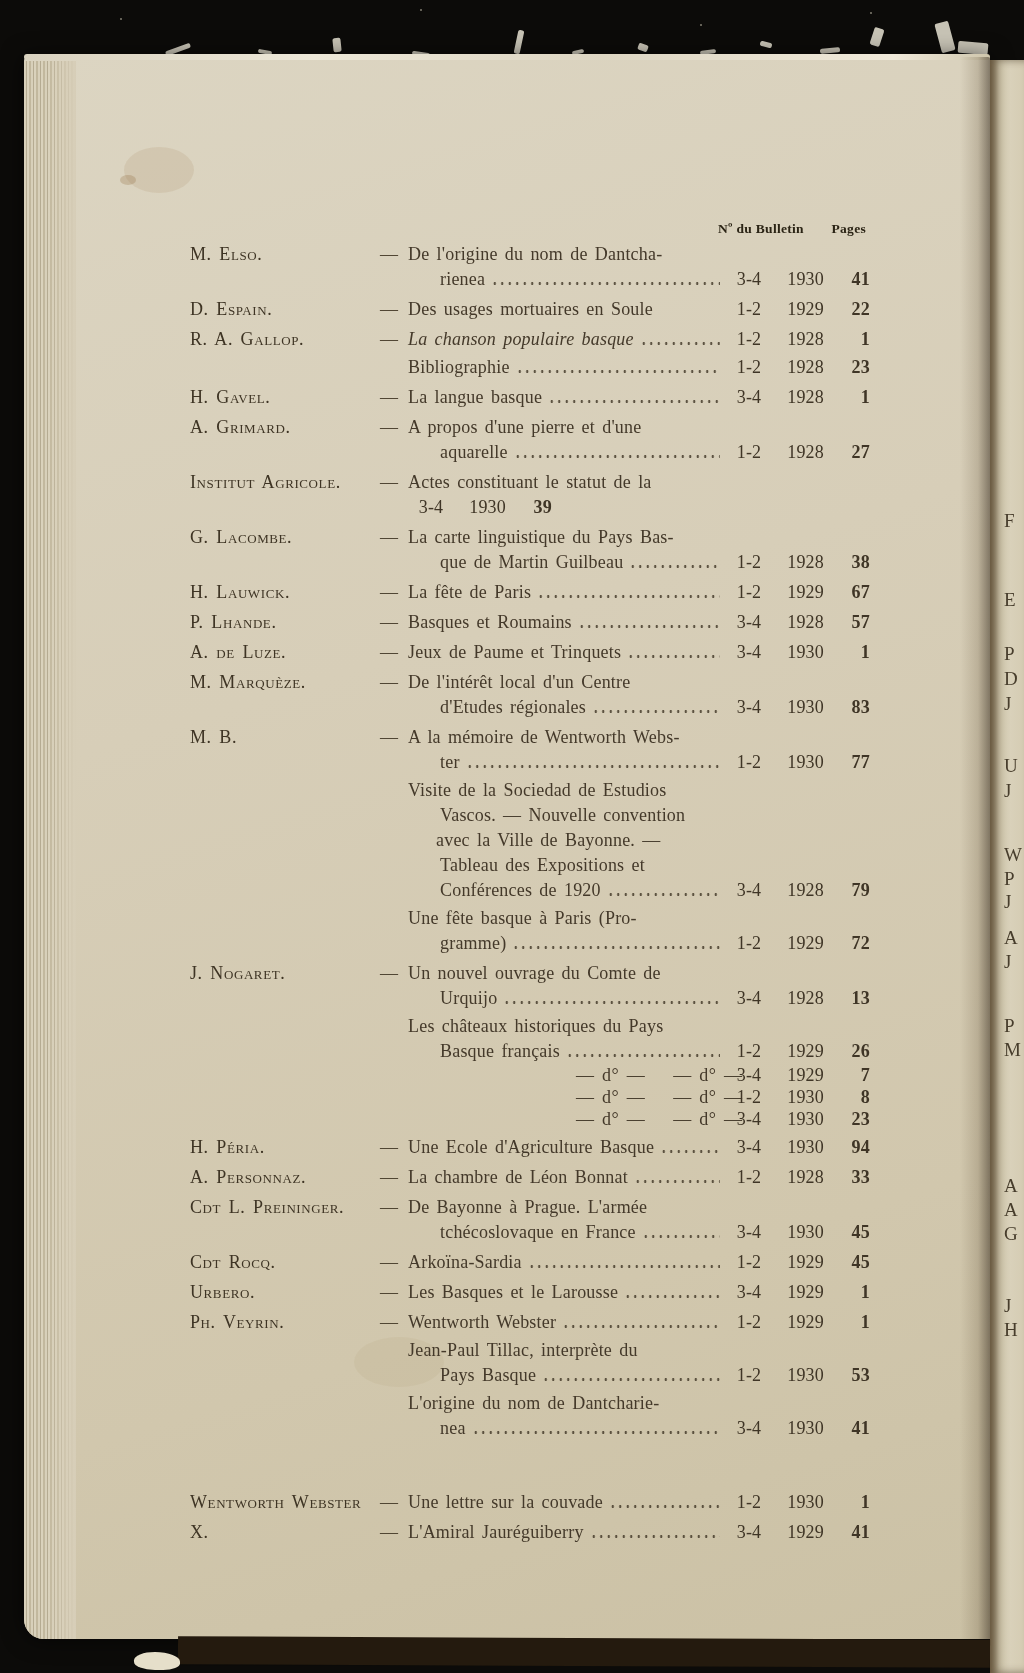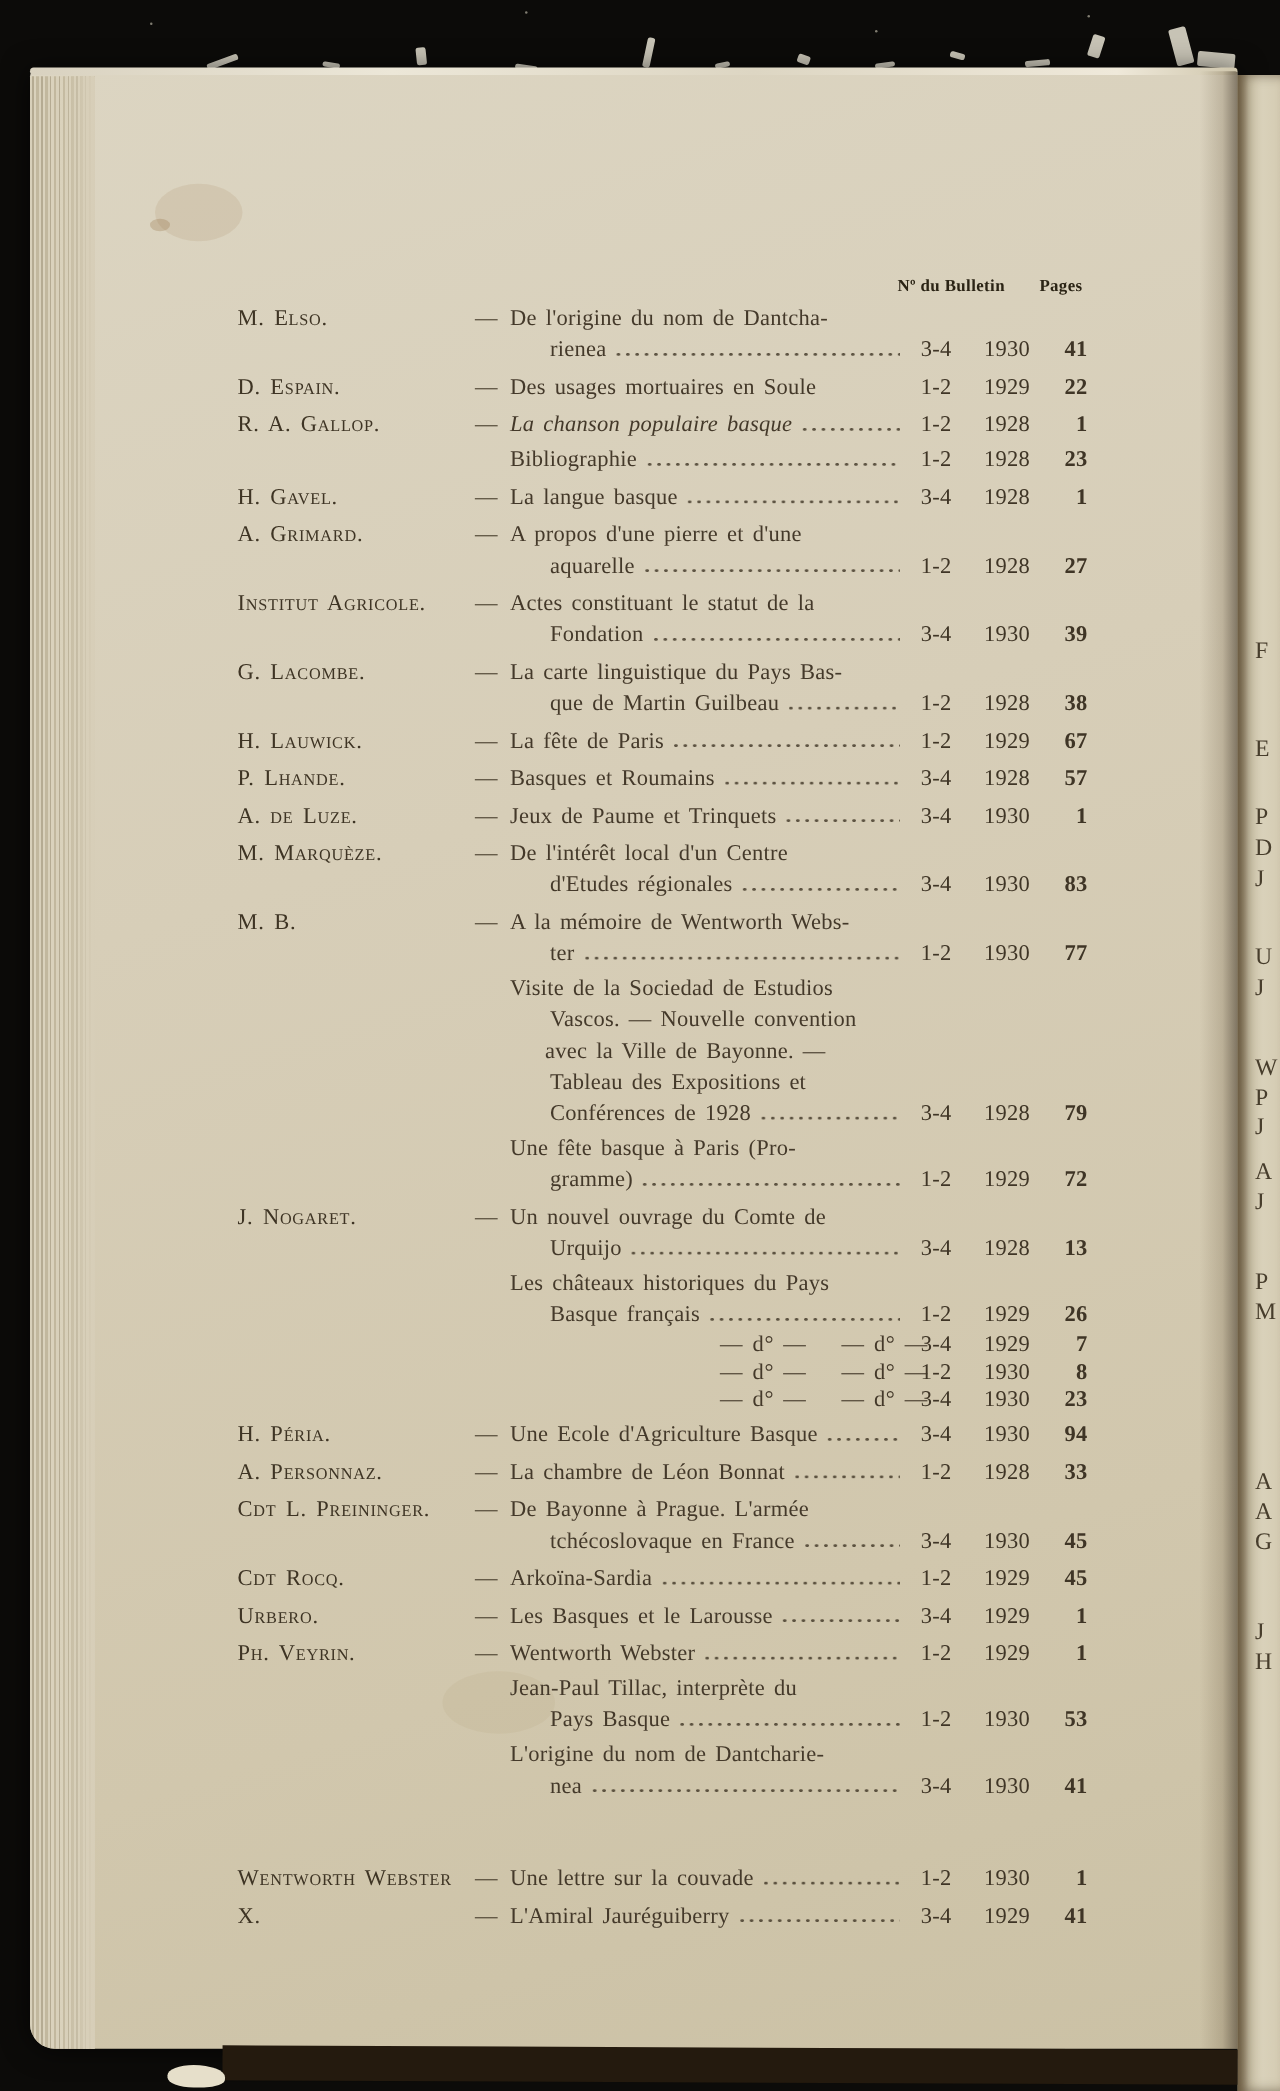"Fondation" div.c-main { html: <div> <div>Fondation</div> <div></div> </div> -> none }
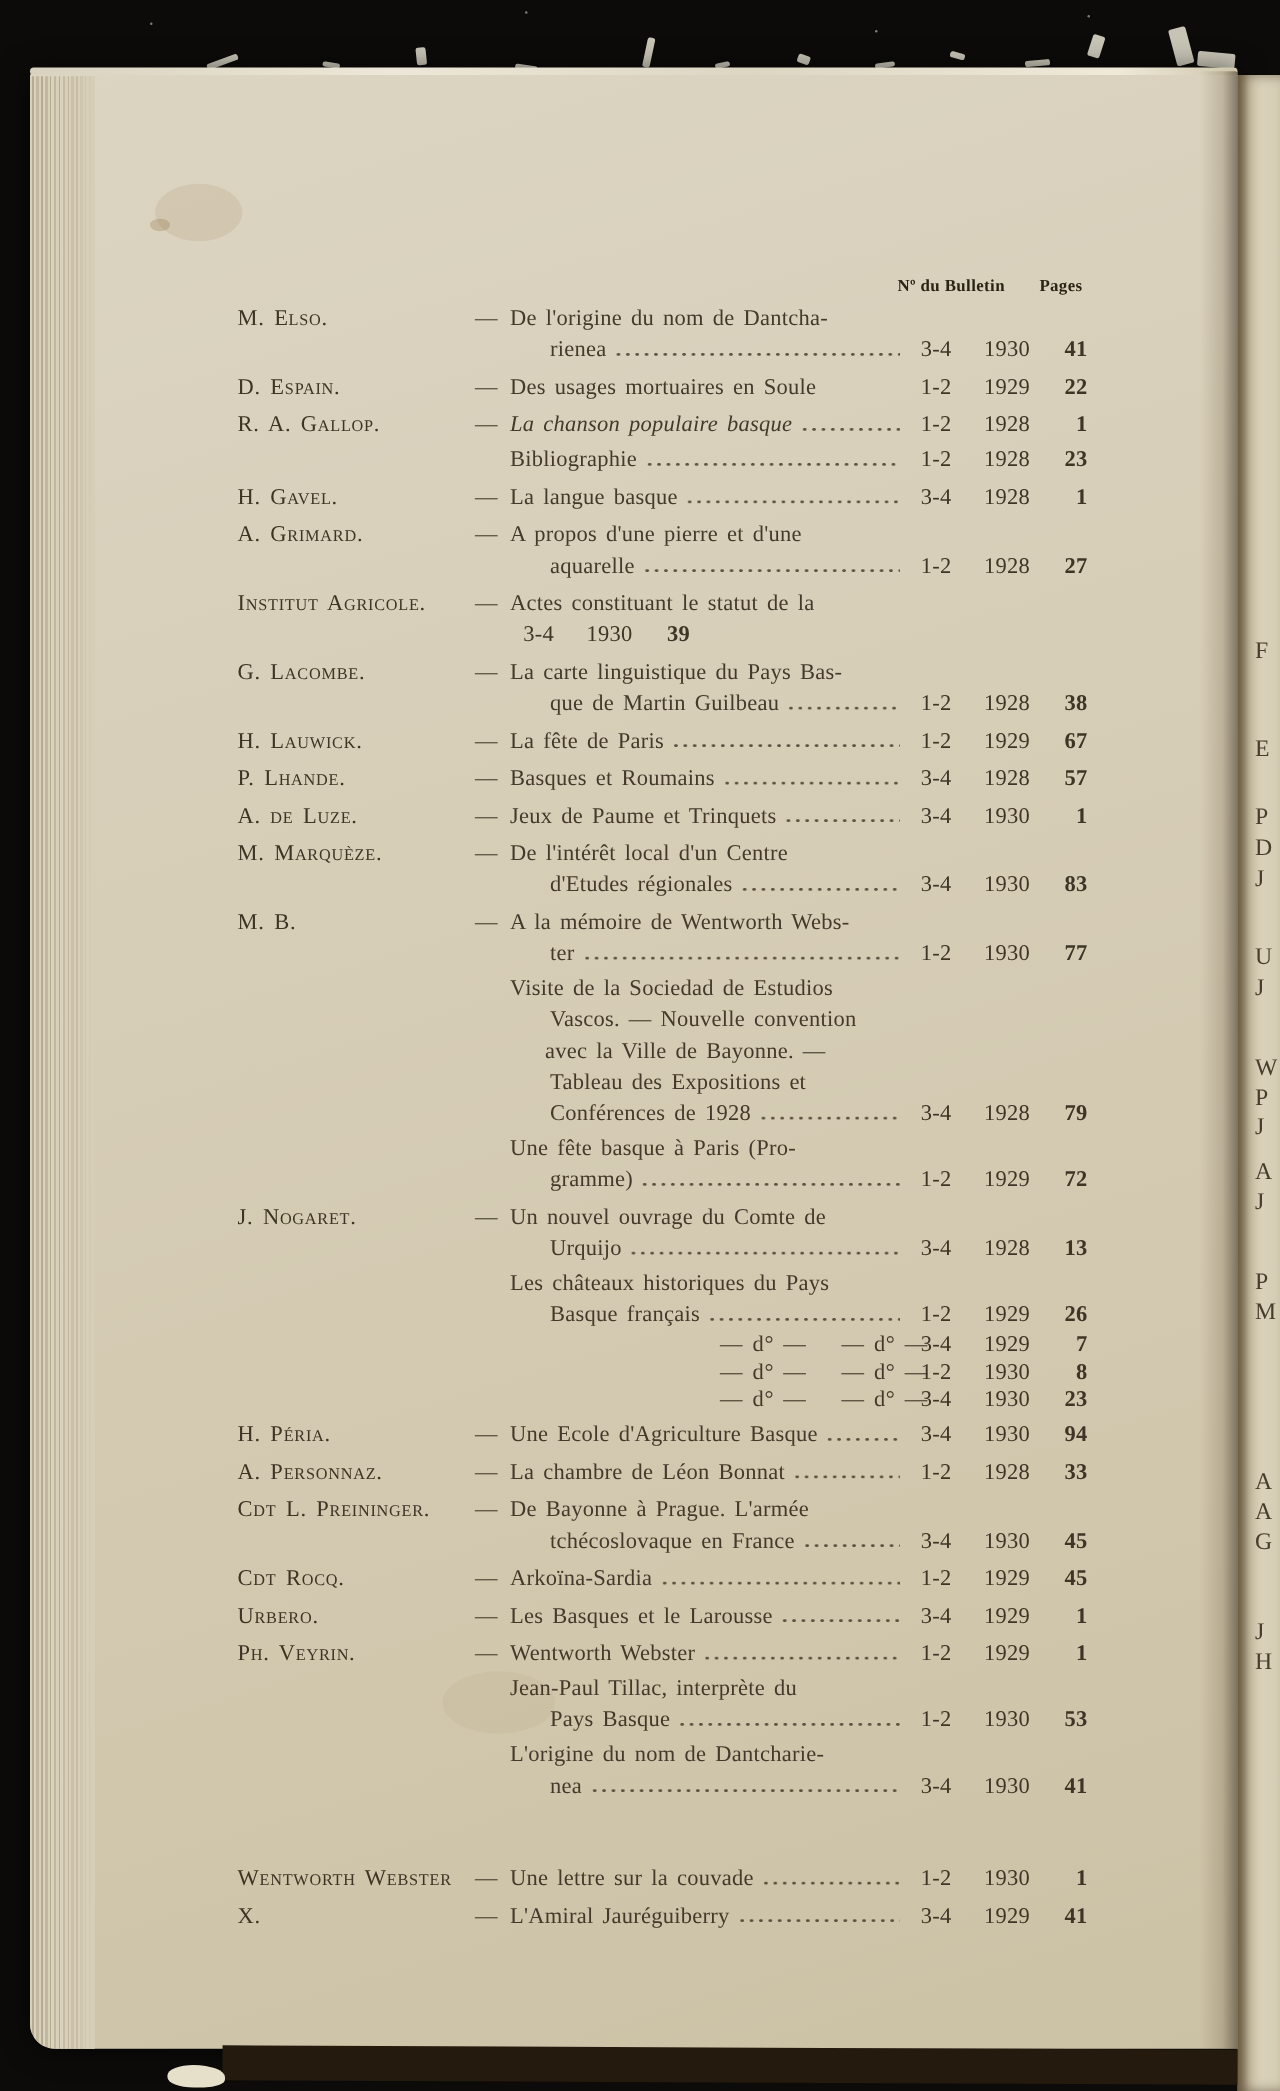"Conférences de 1928" div.c-title { text: 1928 -> 1920 }
